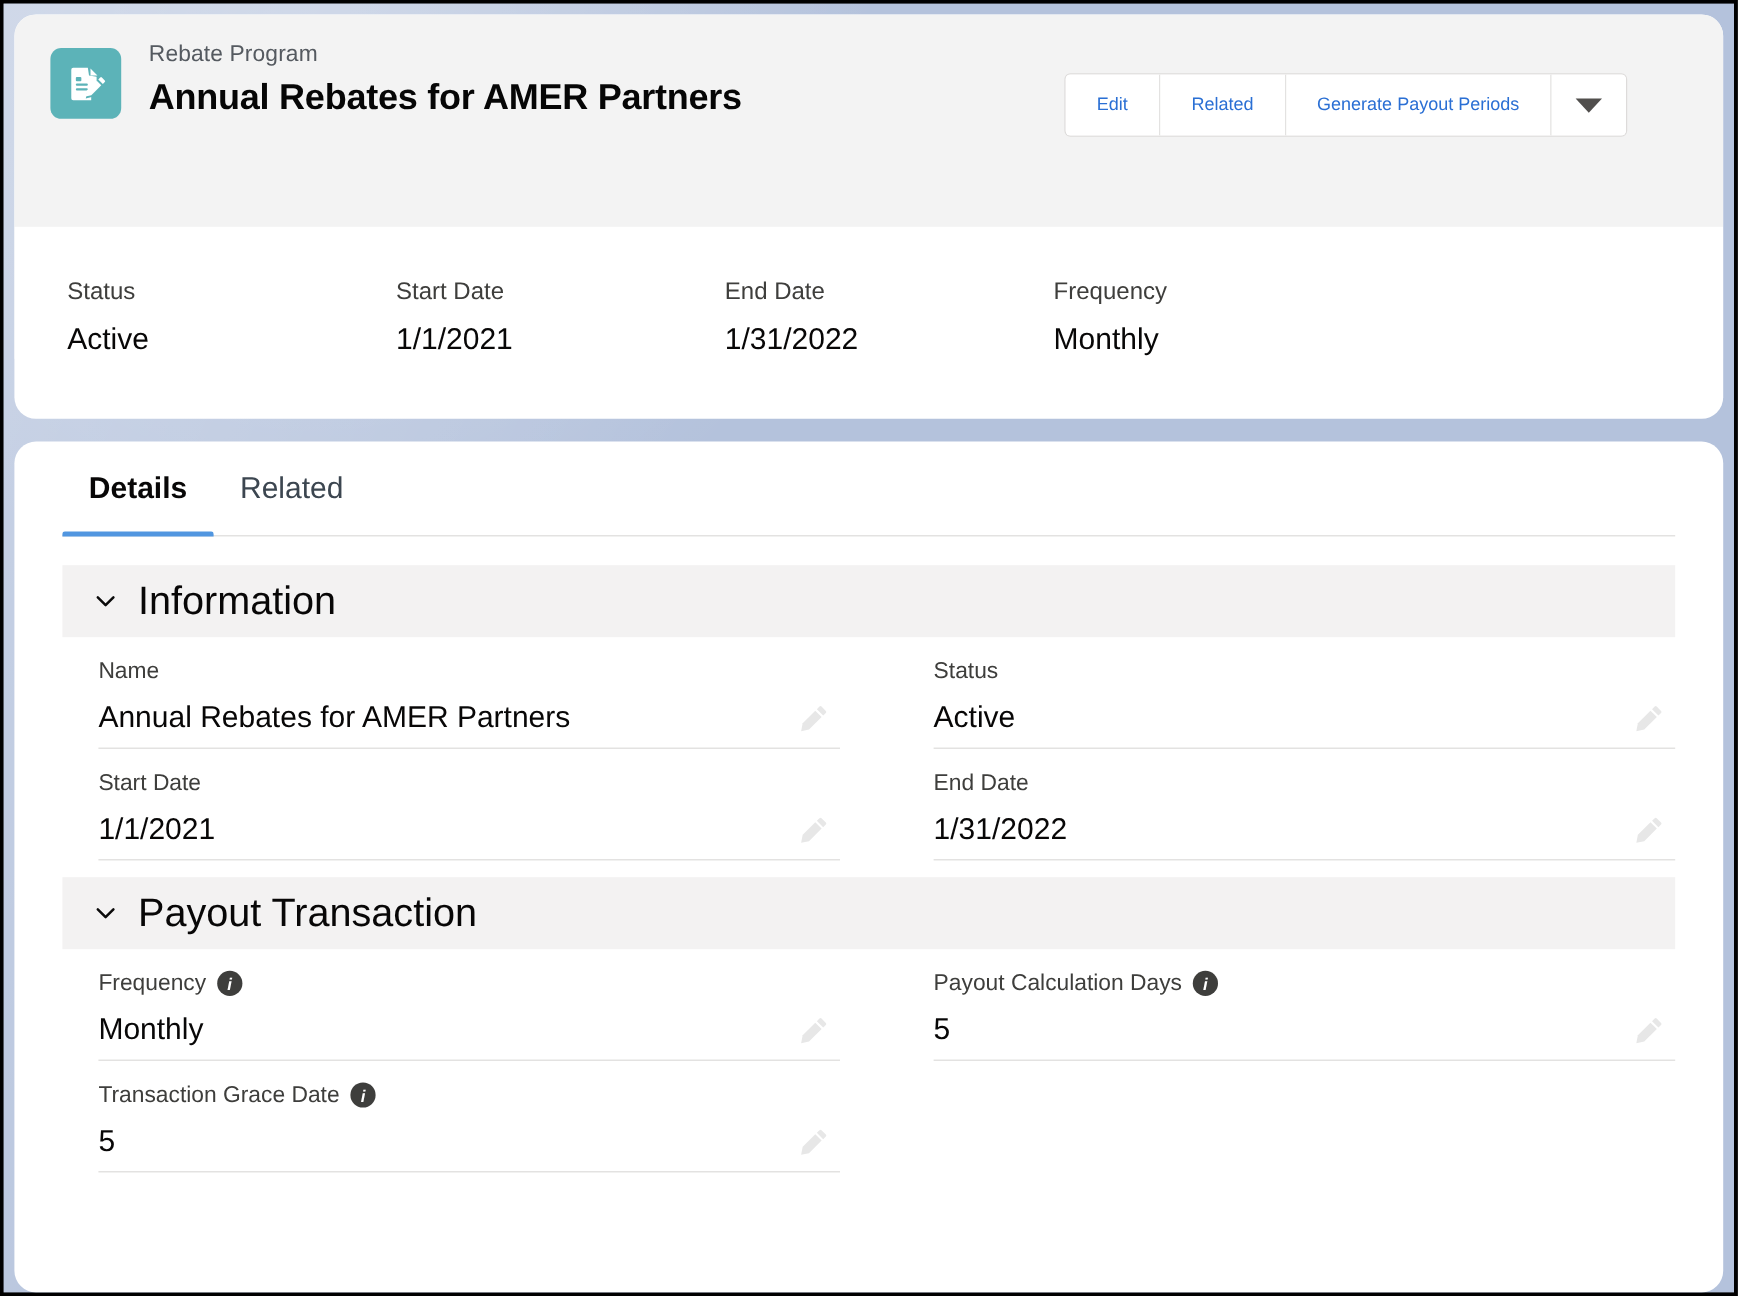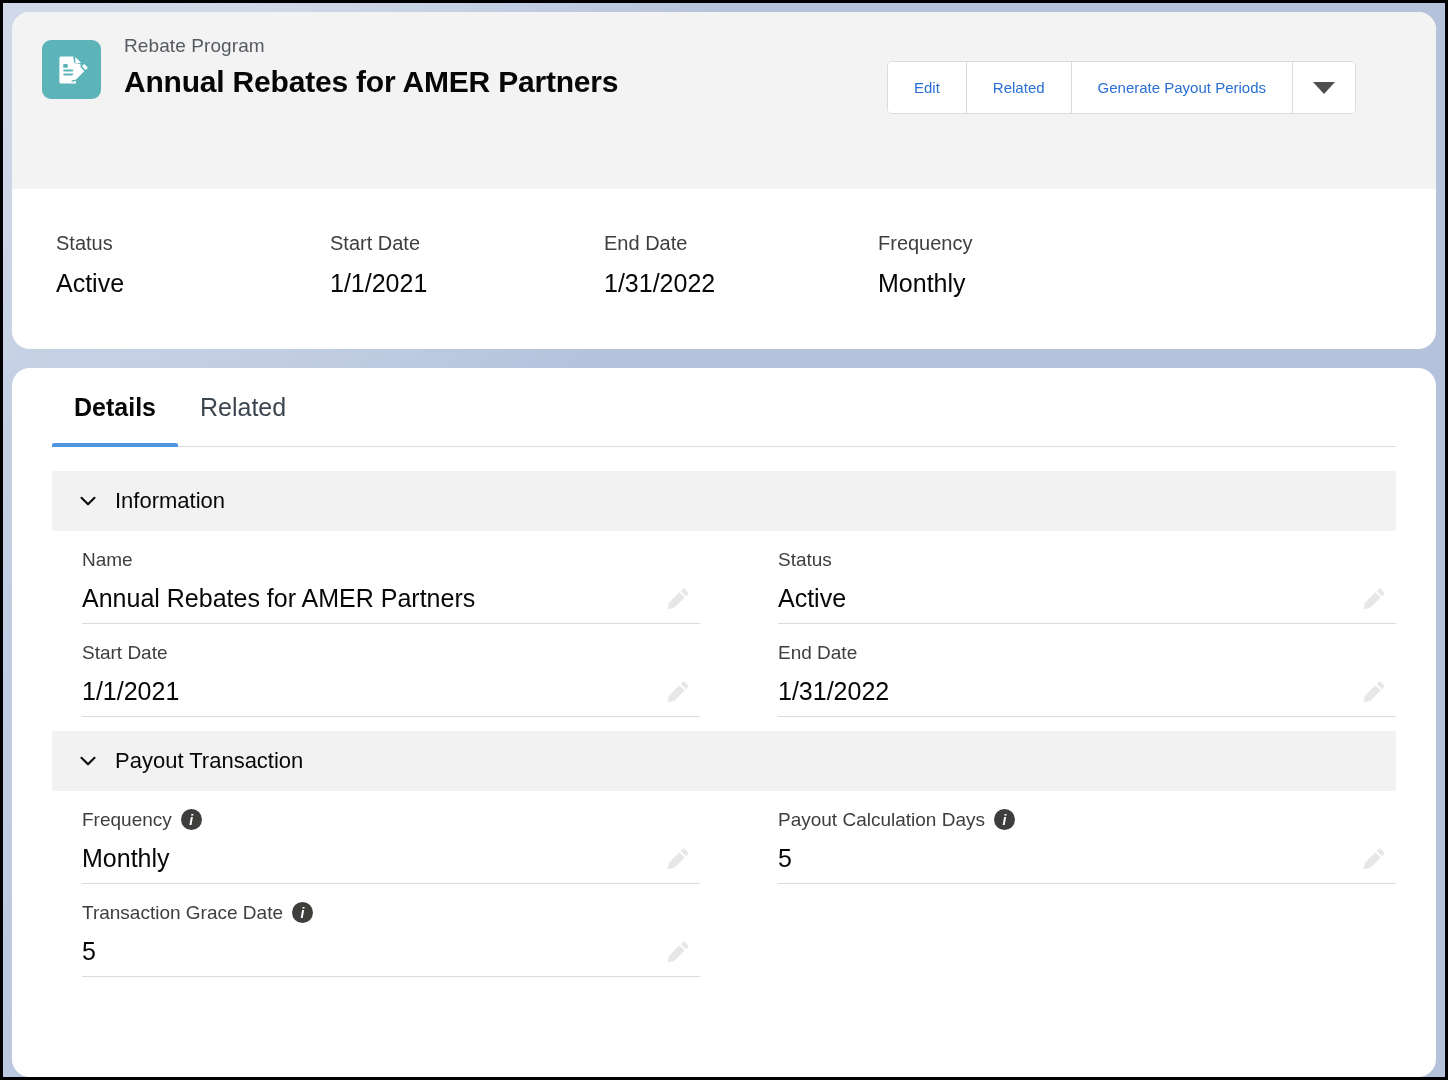"Information" .section-title { font-size: 22px -> 33px }
